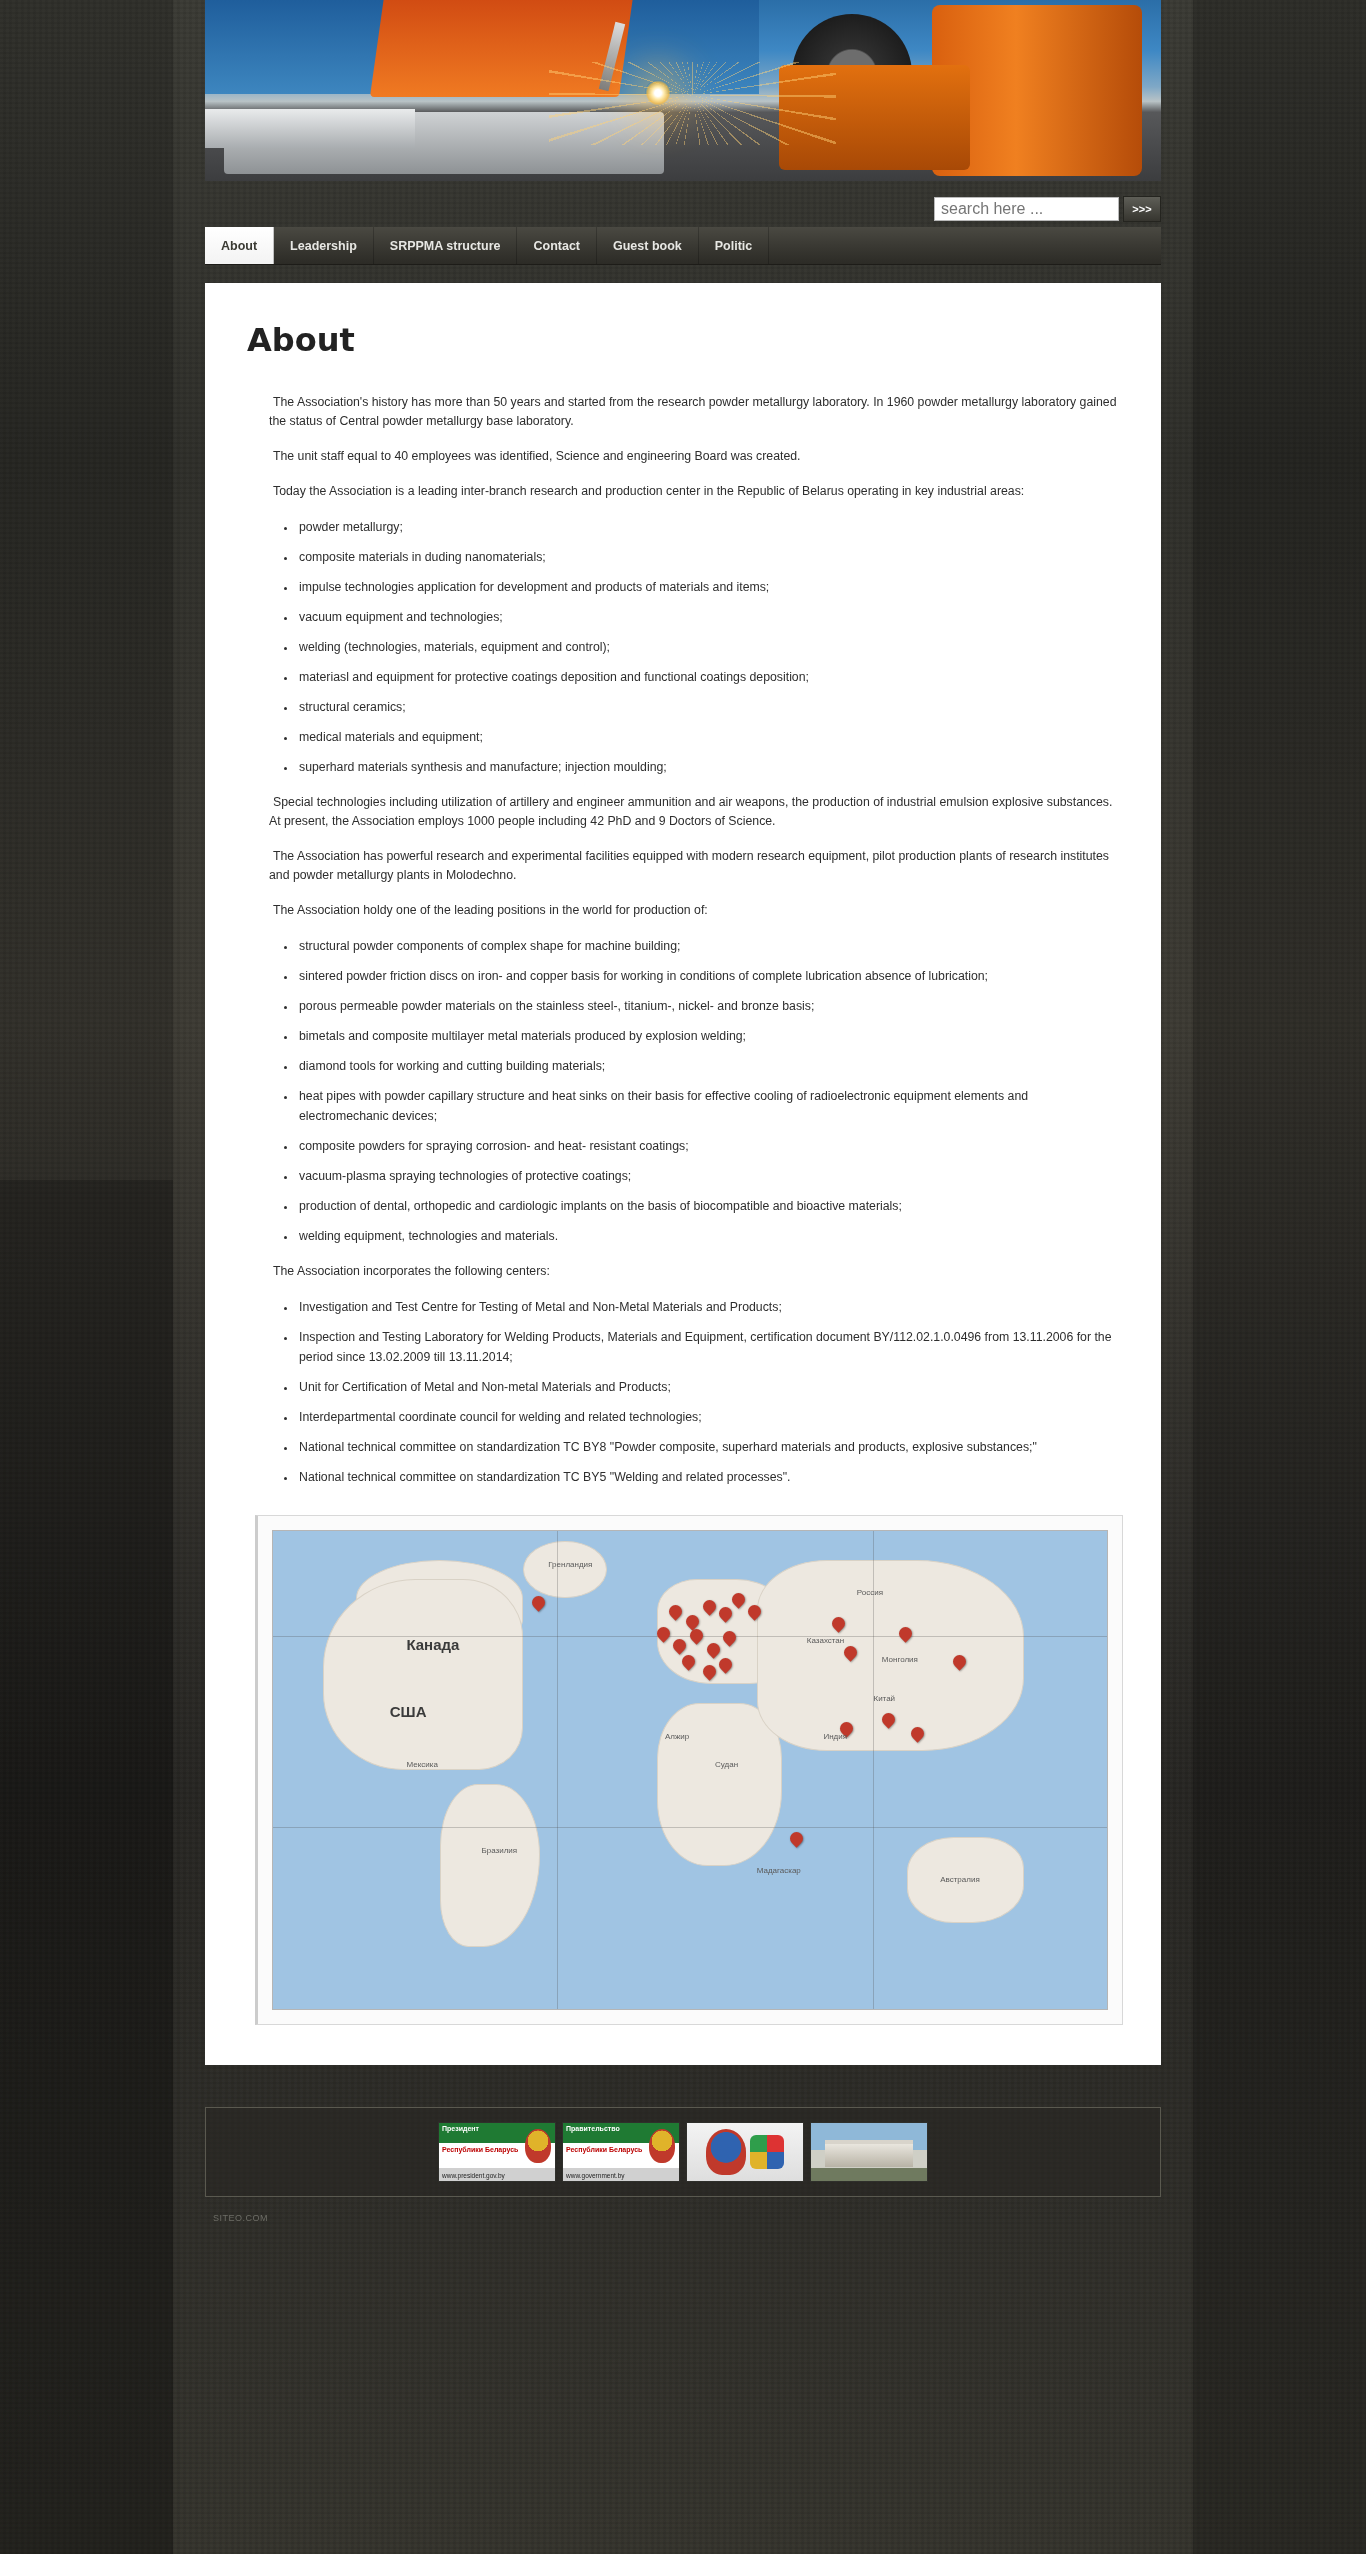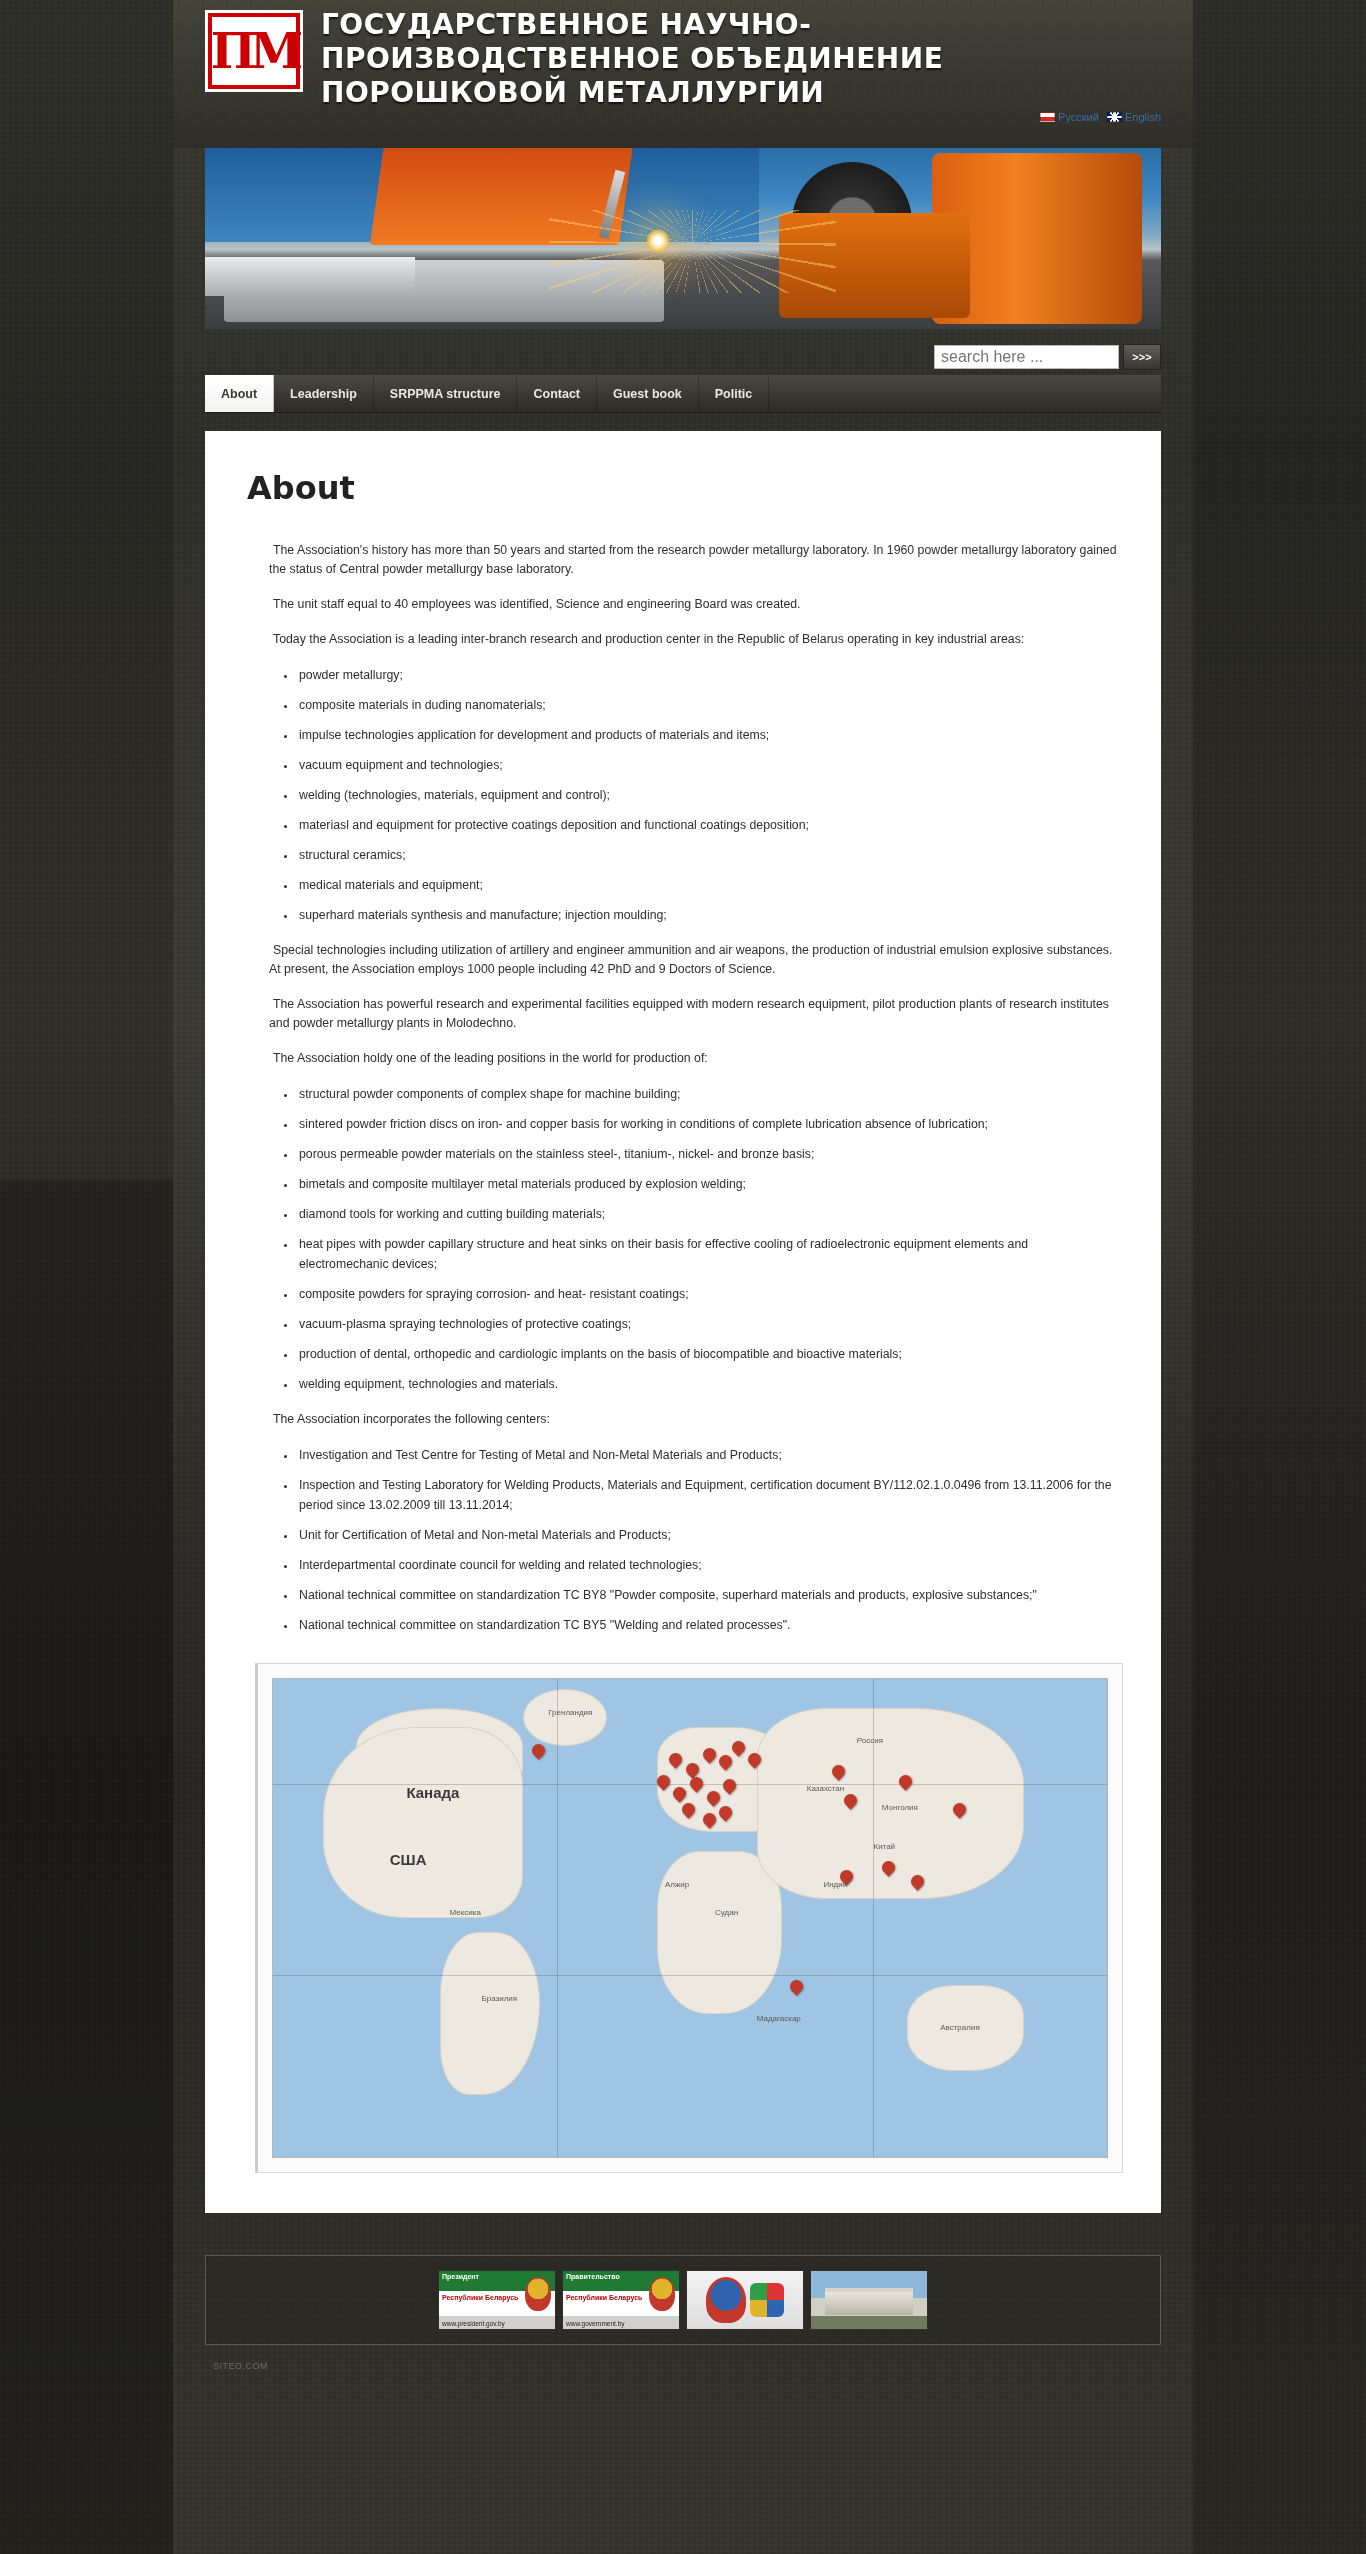"ПМ" div.header { html: <div> <div> <div> <span>ПМ</span> </div> </div> <div>ГОСУДАРСТВЕННОЕ НАУЧНО-ПРОИЗВОДСТВЕННОЕ ОБЪЕДИНЕНИЕ ПОРОШКОВОЙ МЕТАЛЛУРГИИ</div> <div> <span> <span></span> <a>Русский</a> </span> <span> <span></span> <a>English</a> </span> </div> </div> -> none }
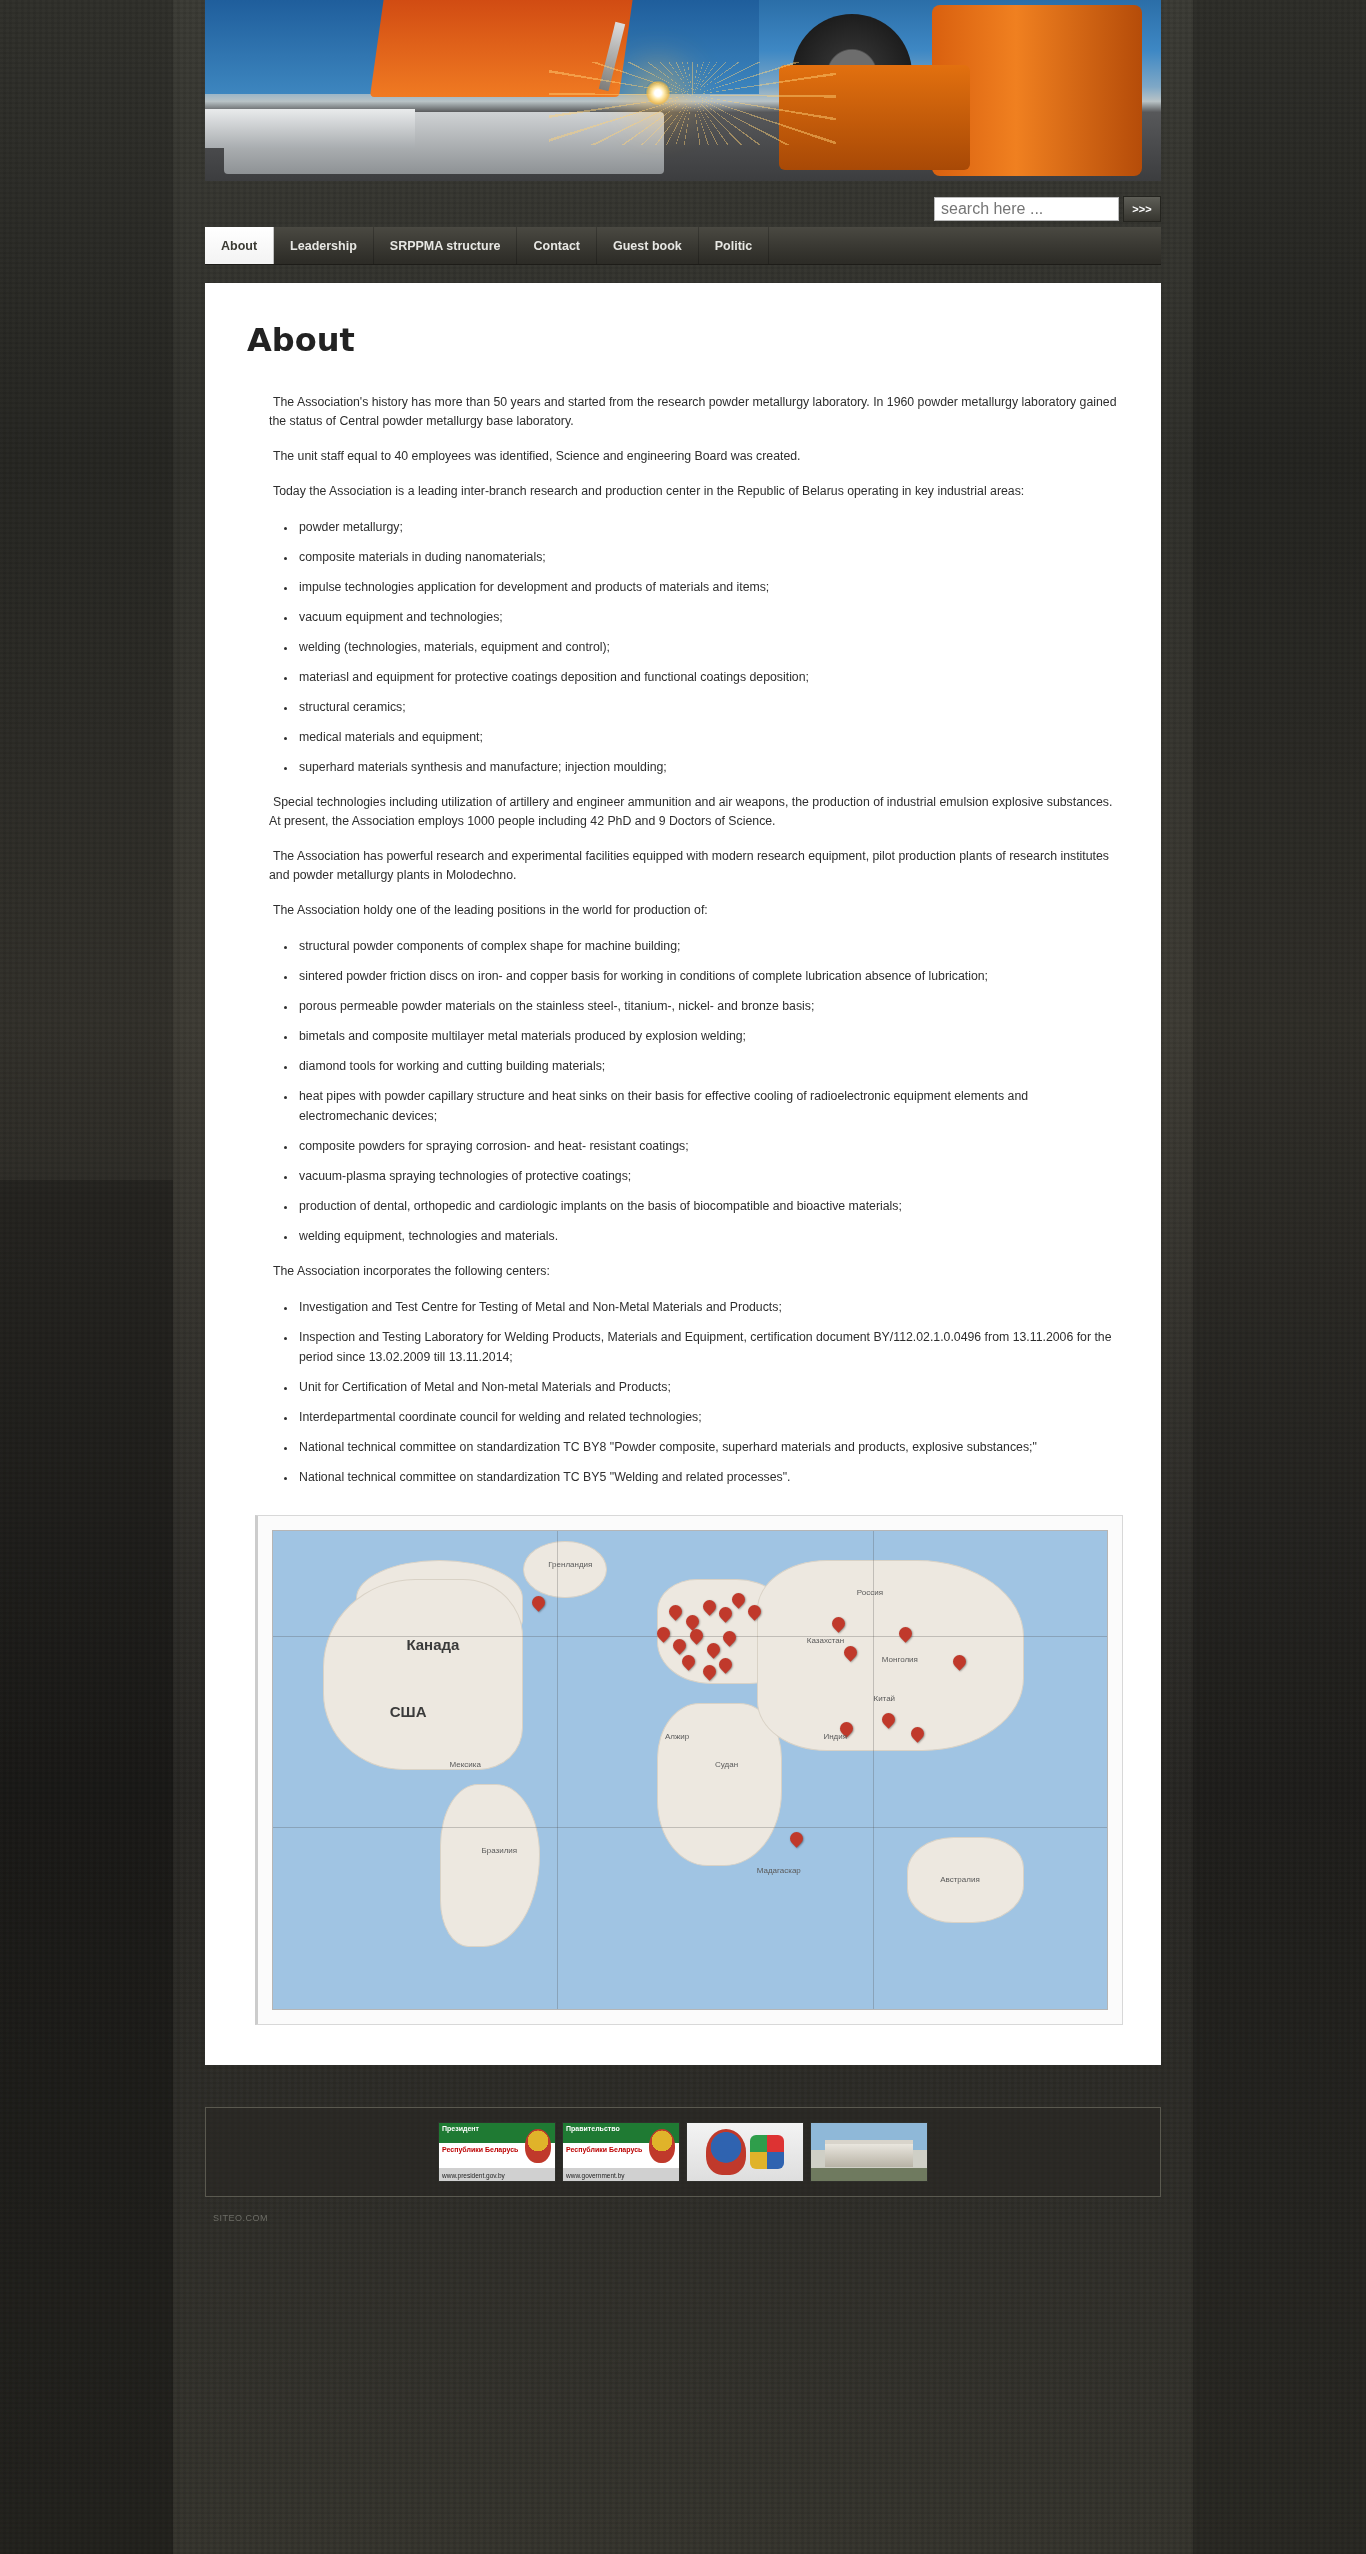"Мексика" div.map-label { margin-left: 43px -> none }
